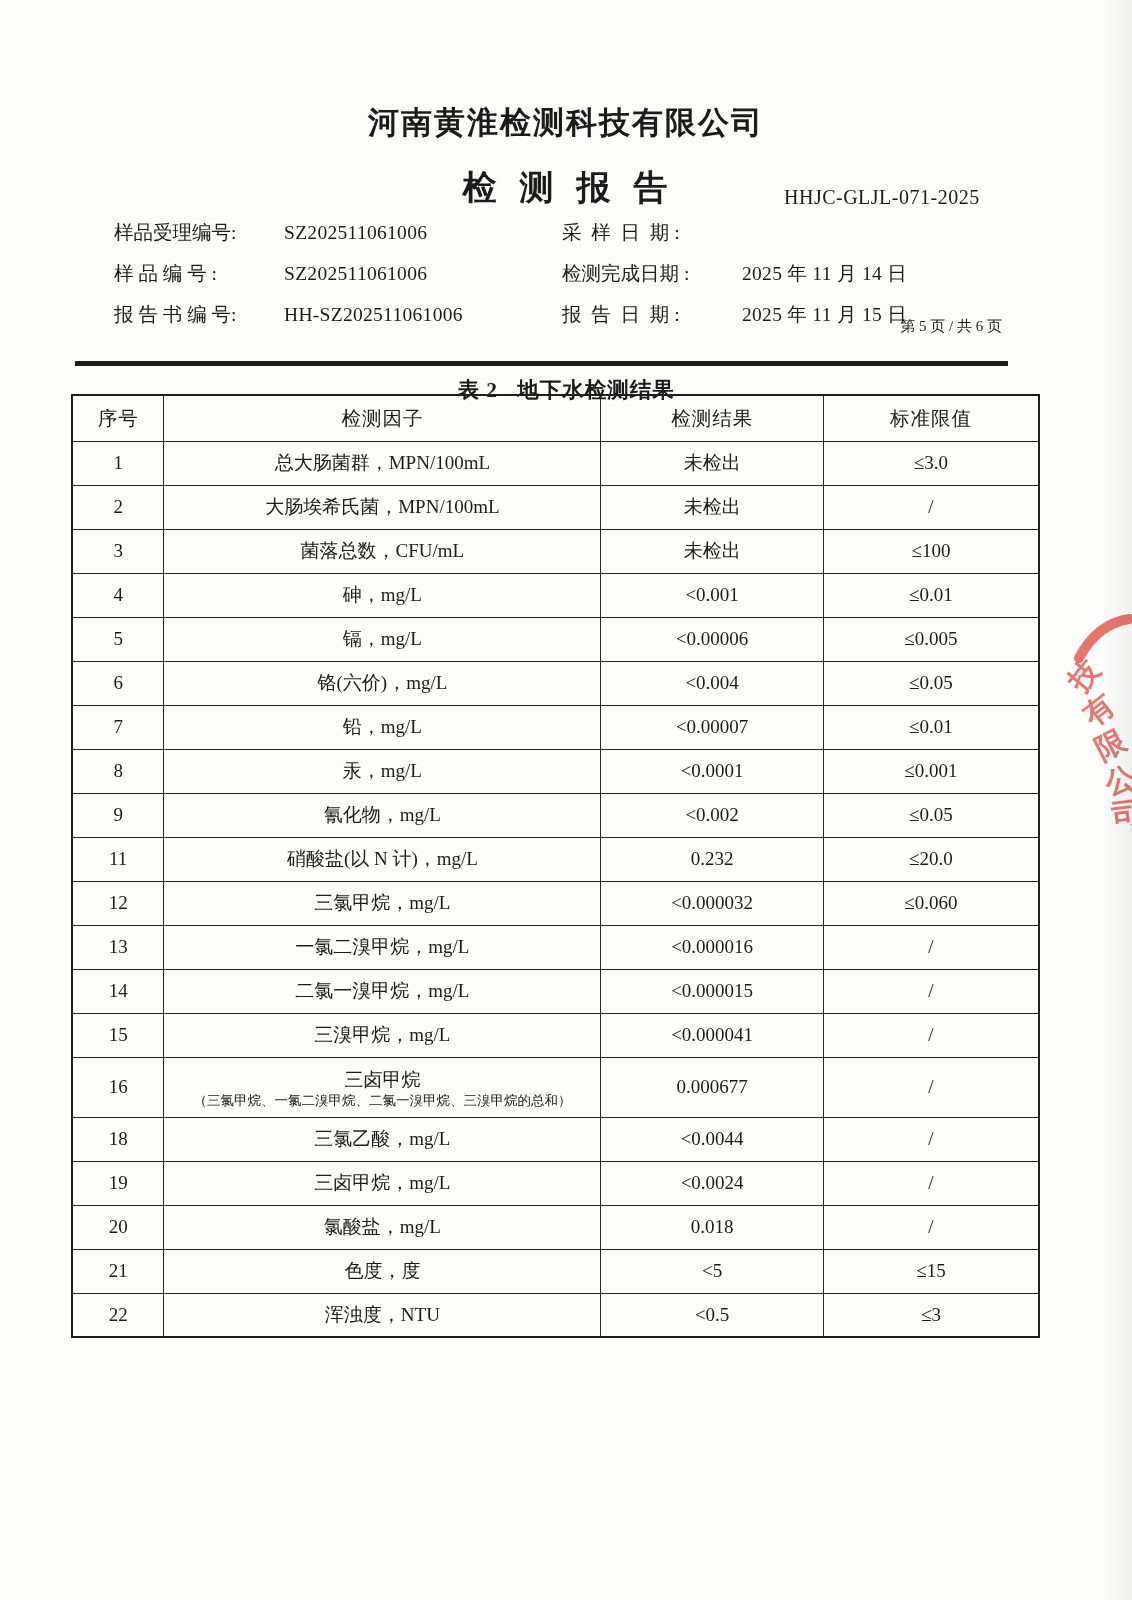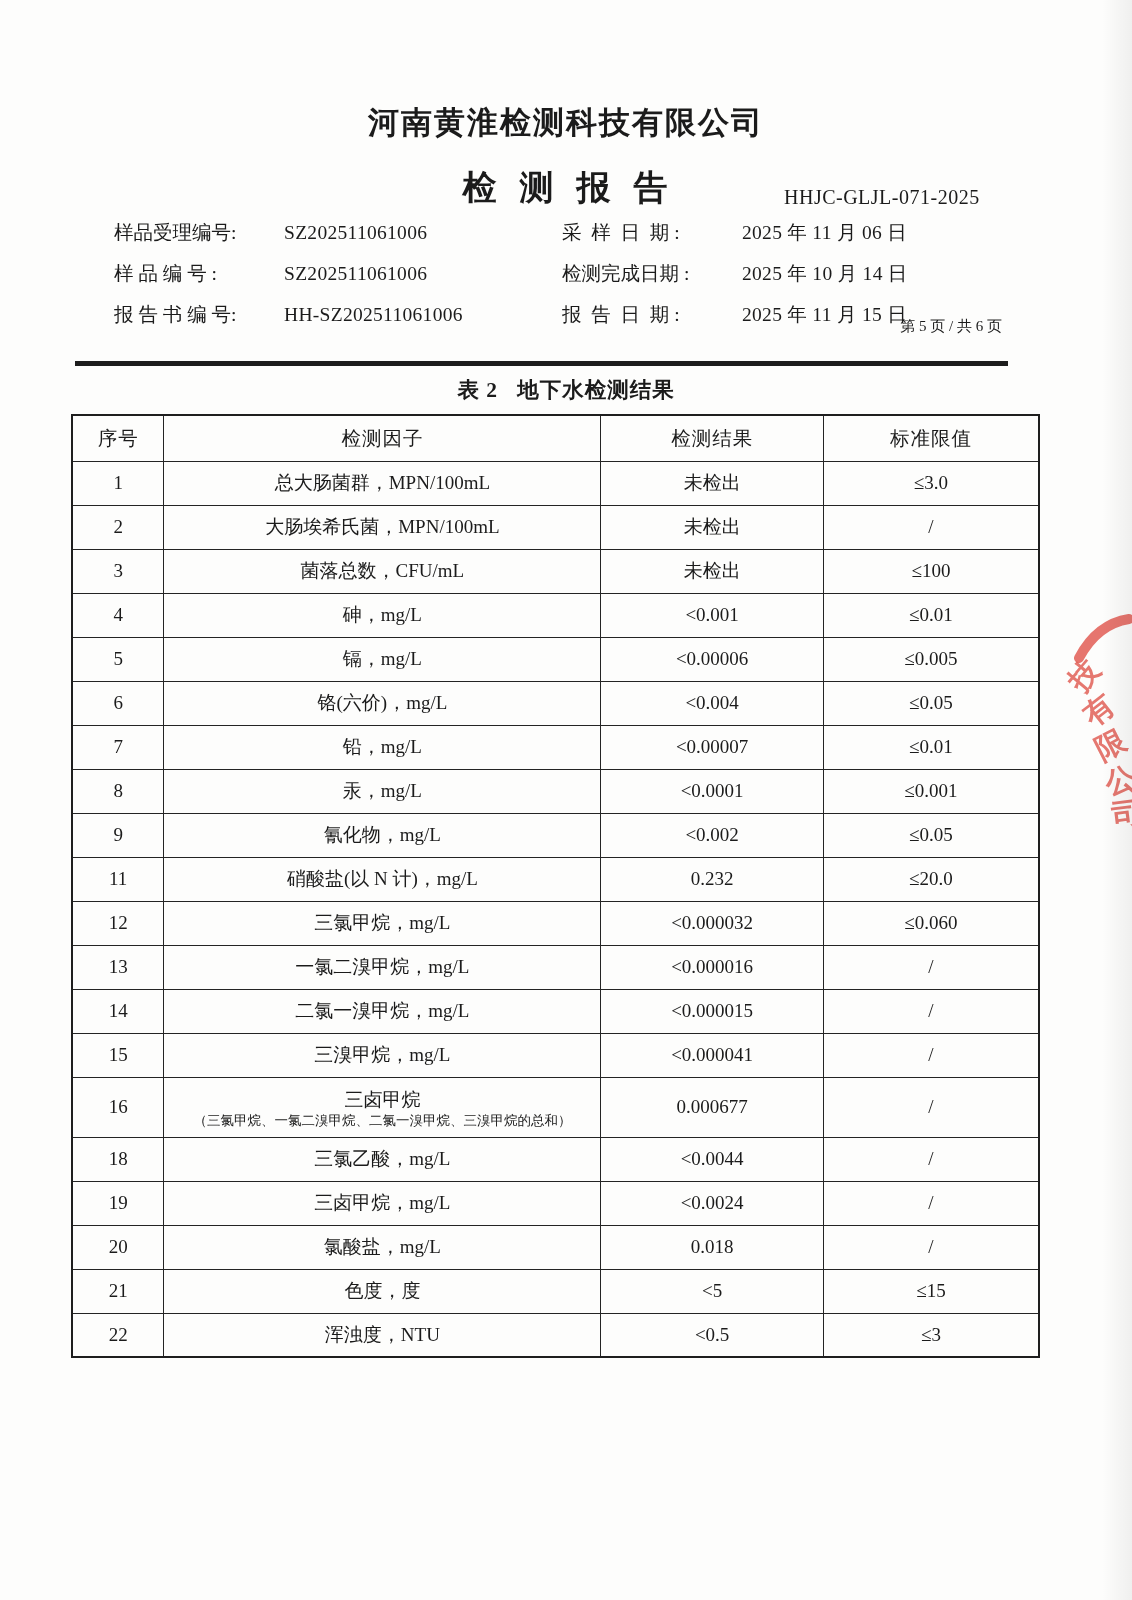"2025 年 11 月 06" span.info-value { html: <span>2025 年 11 月 06 日</span> -> none }
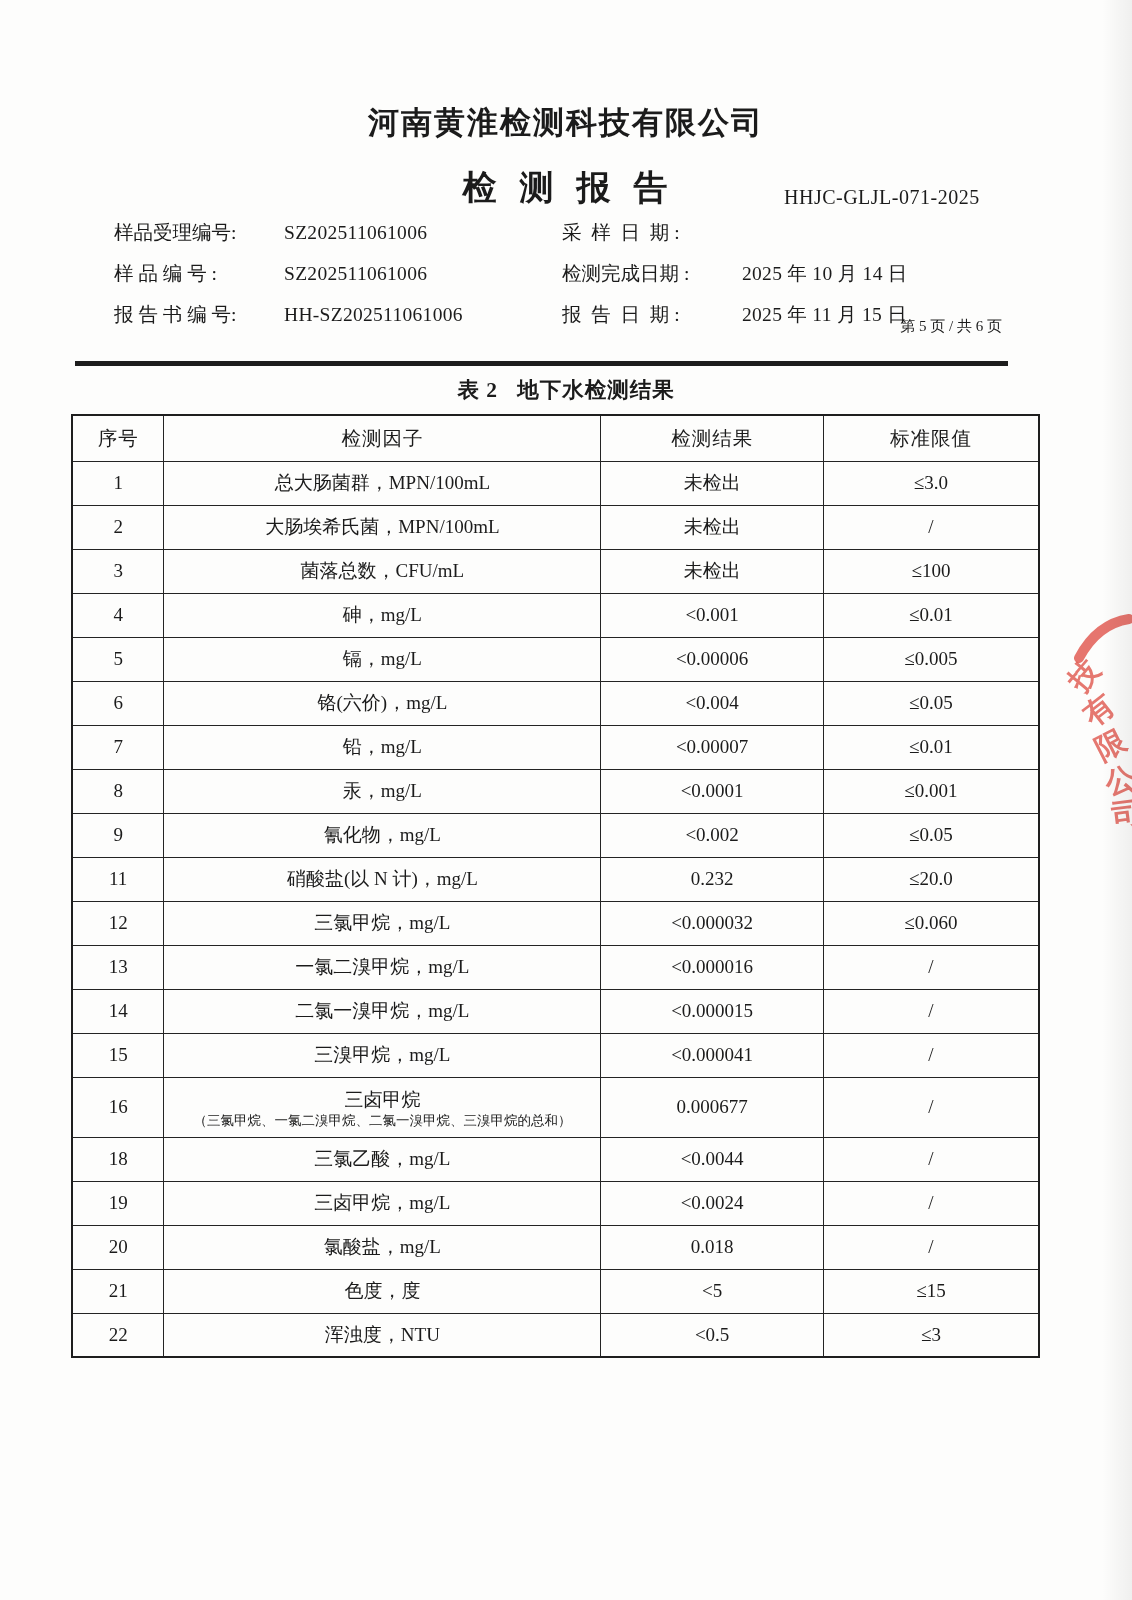"2025 年 10 月 14" span.info-value { text: 10 -> 11 }
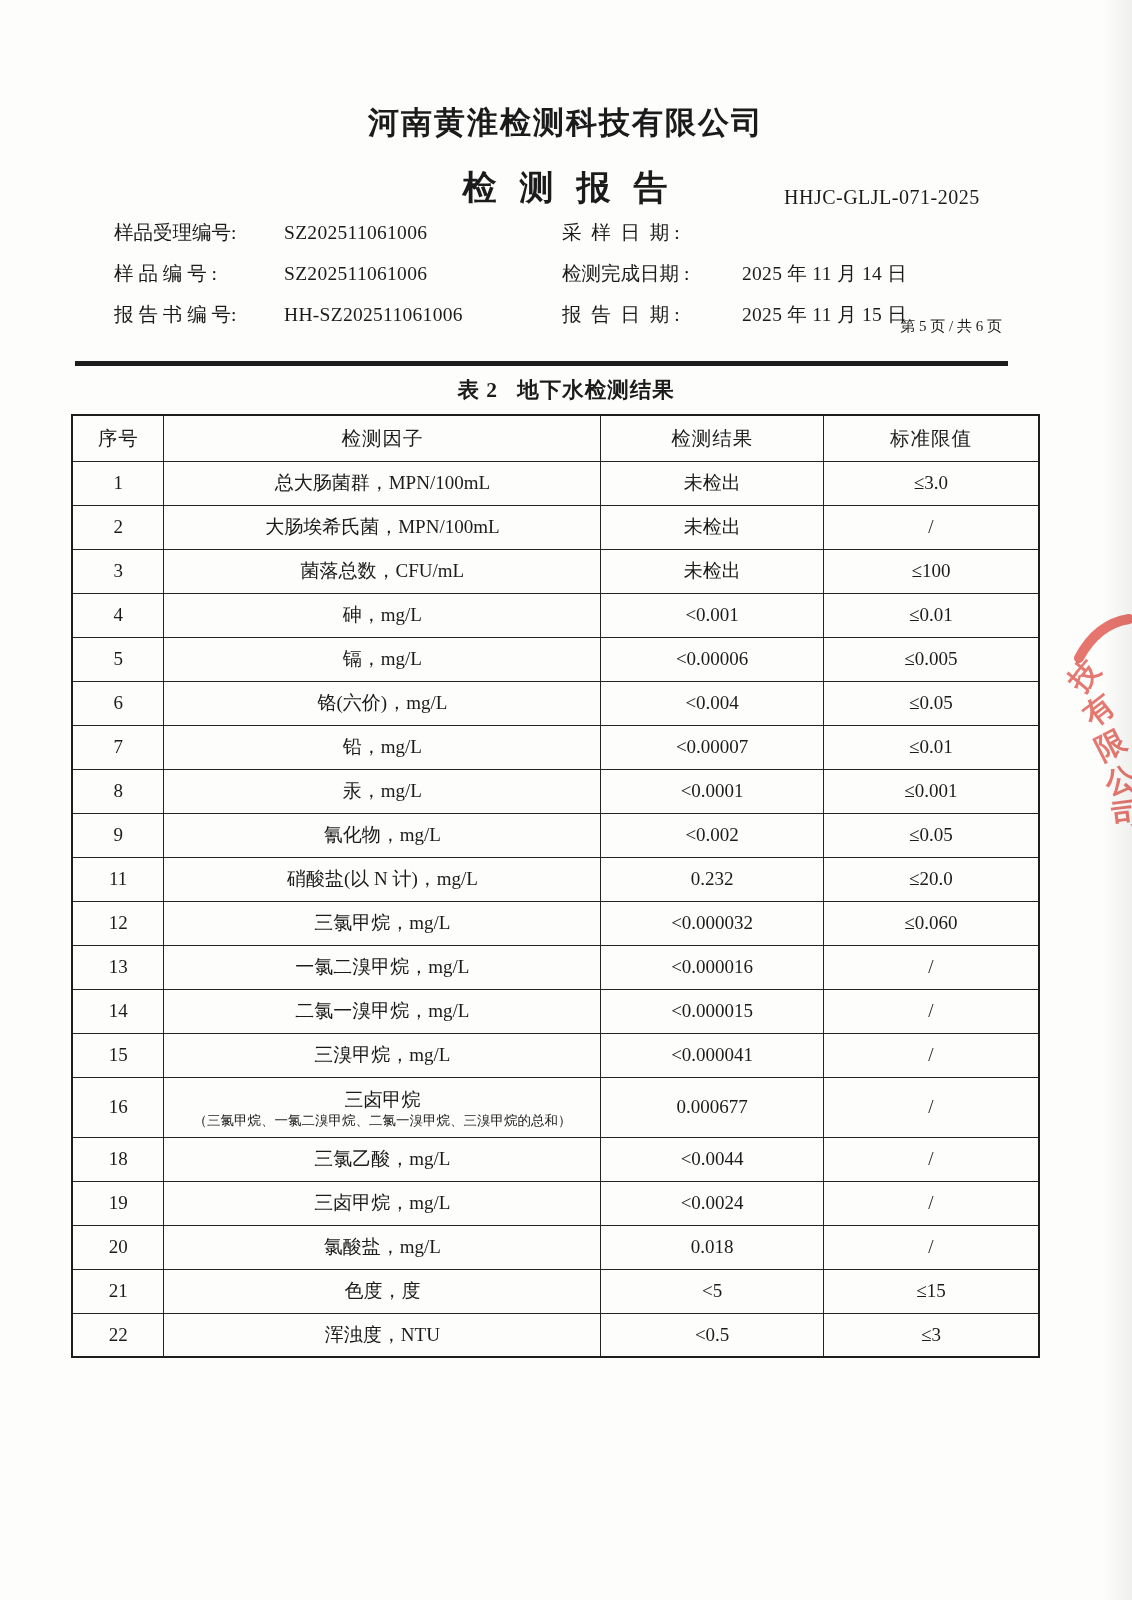"序号" table.results { top: 414px -> 394px }
